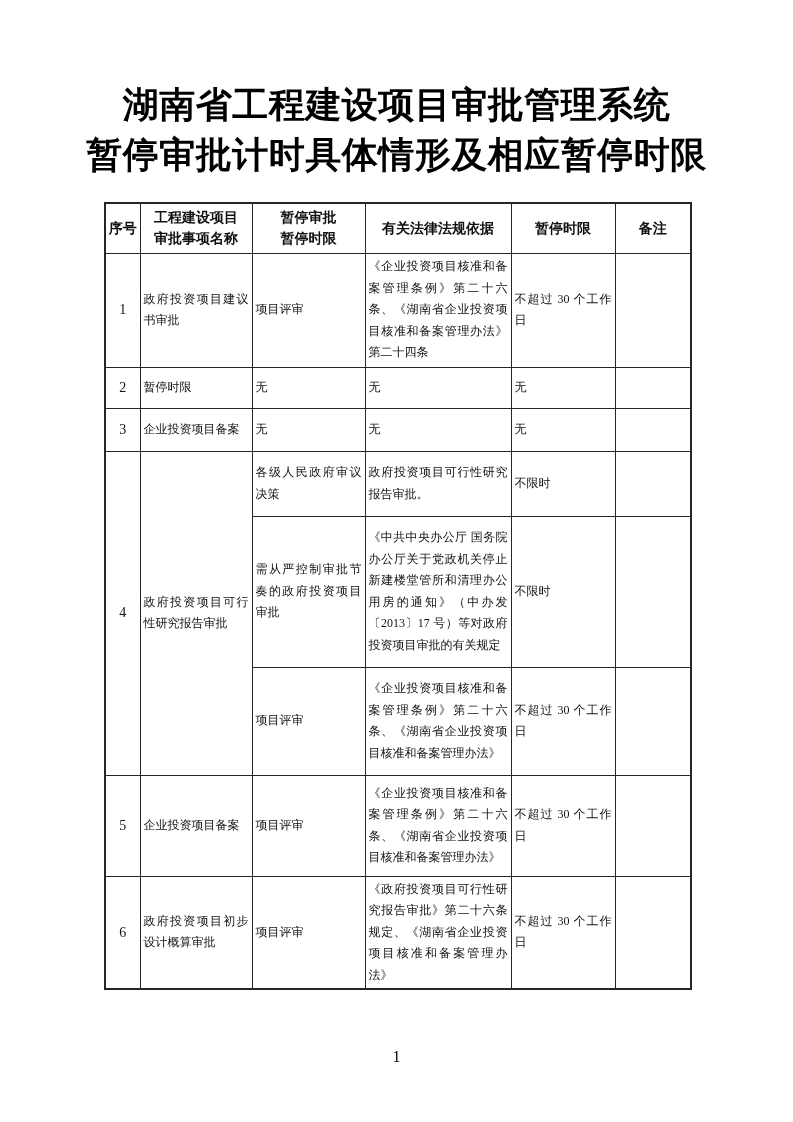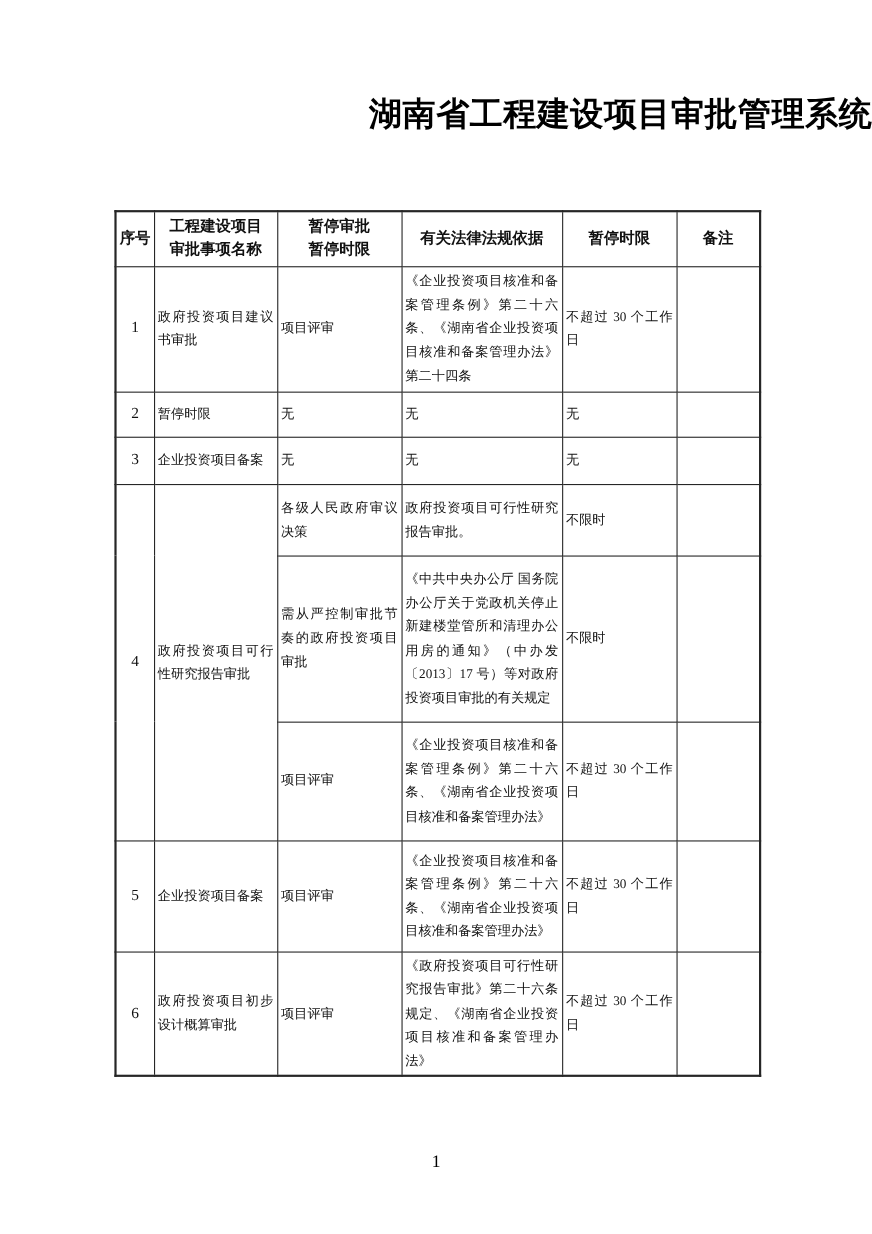"湖南省工程建设项目审批管理系统" .doc-title { font-size: 30px -> 36px; text-align: right -> center }
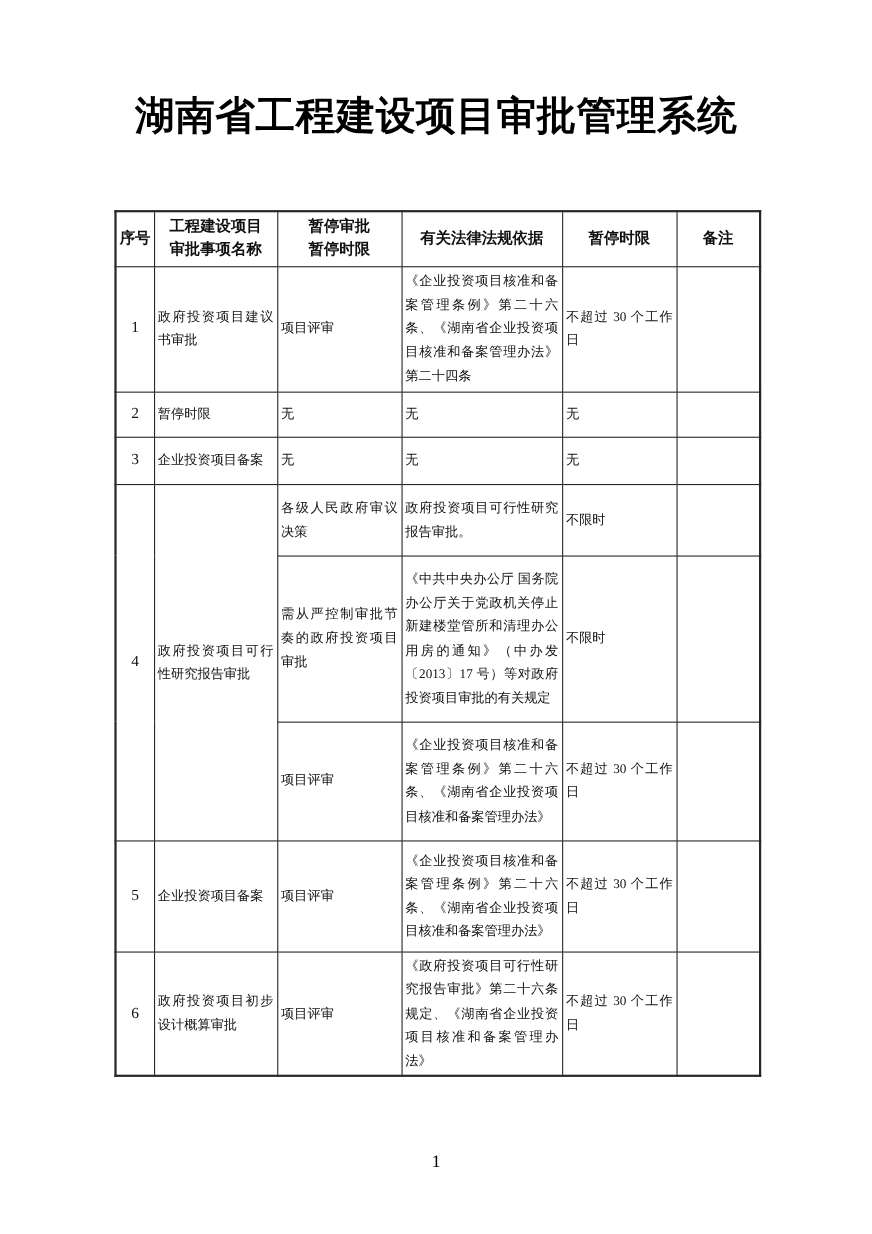"暂停审批计时具体情形及相应暂停时限" div { html: none -> <div>暂停审批计时具体情形及相应暂停时限</div> }
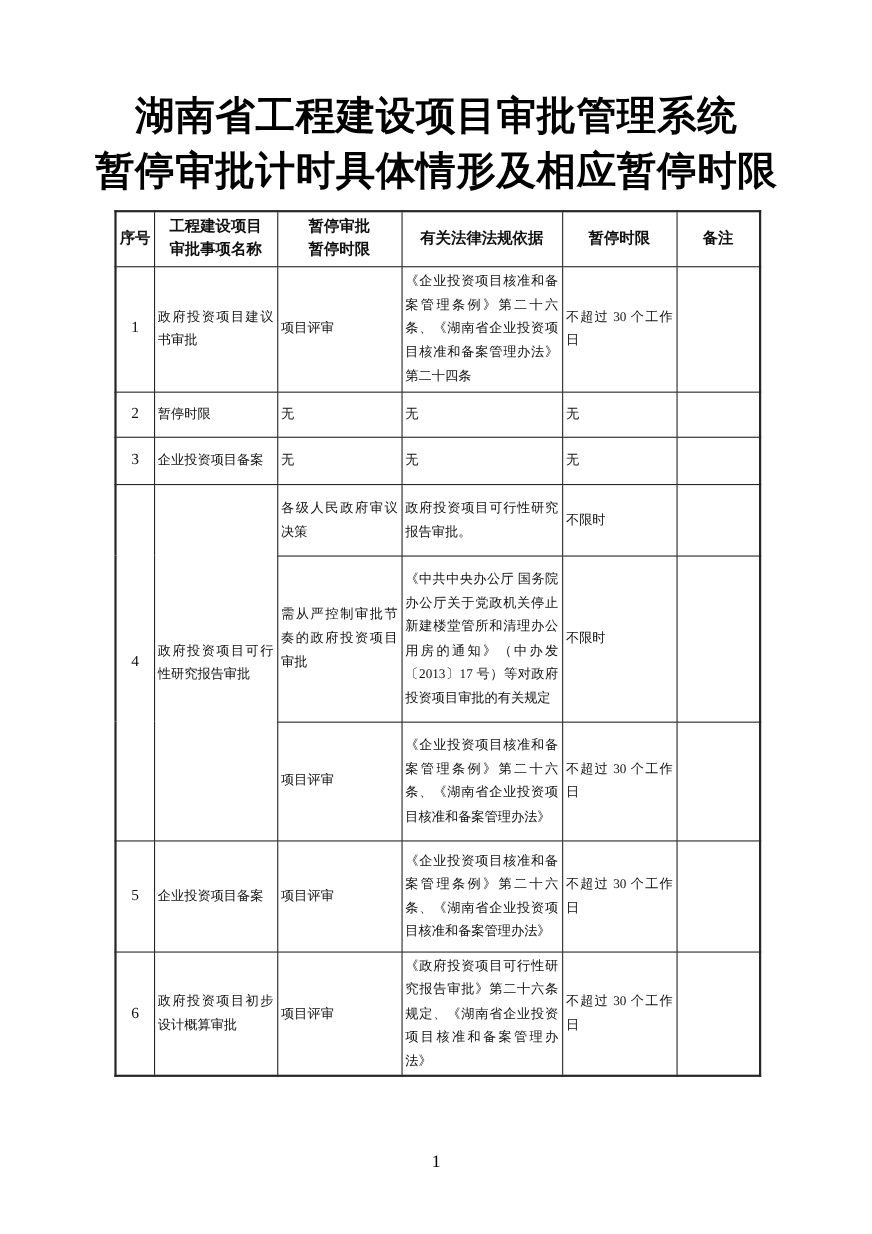"序号" table.approval-table { top: 191px -> 202px }
